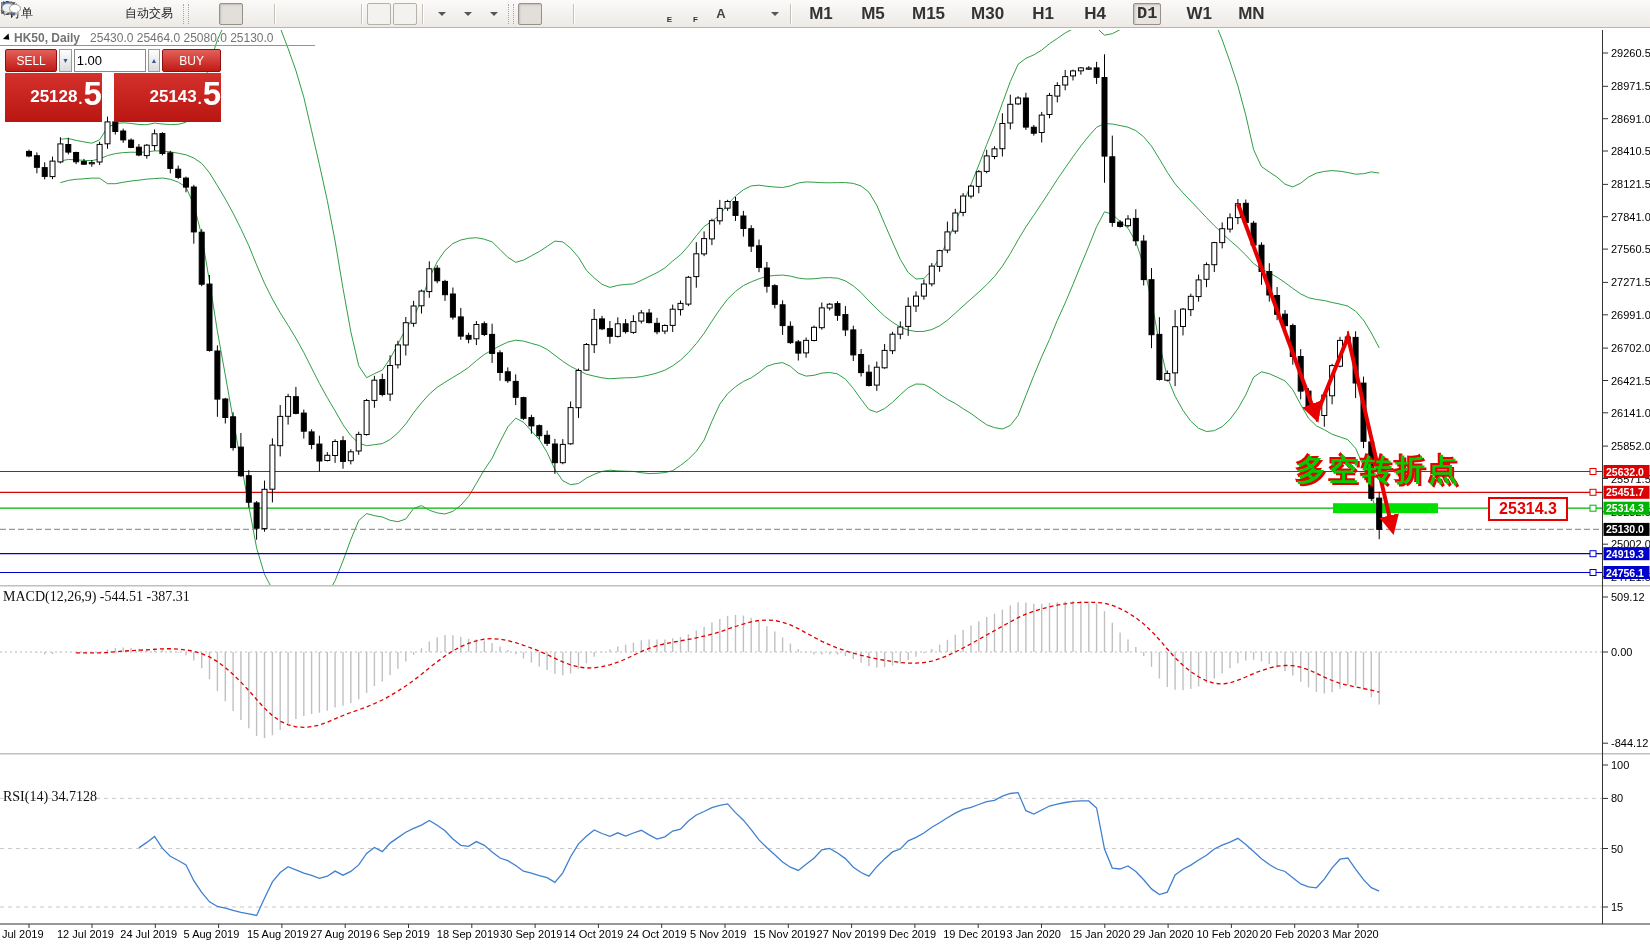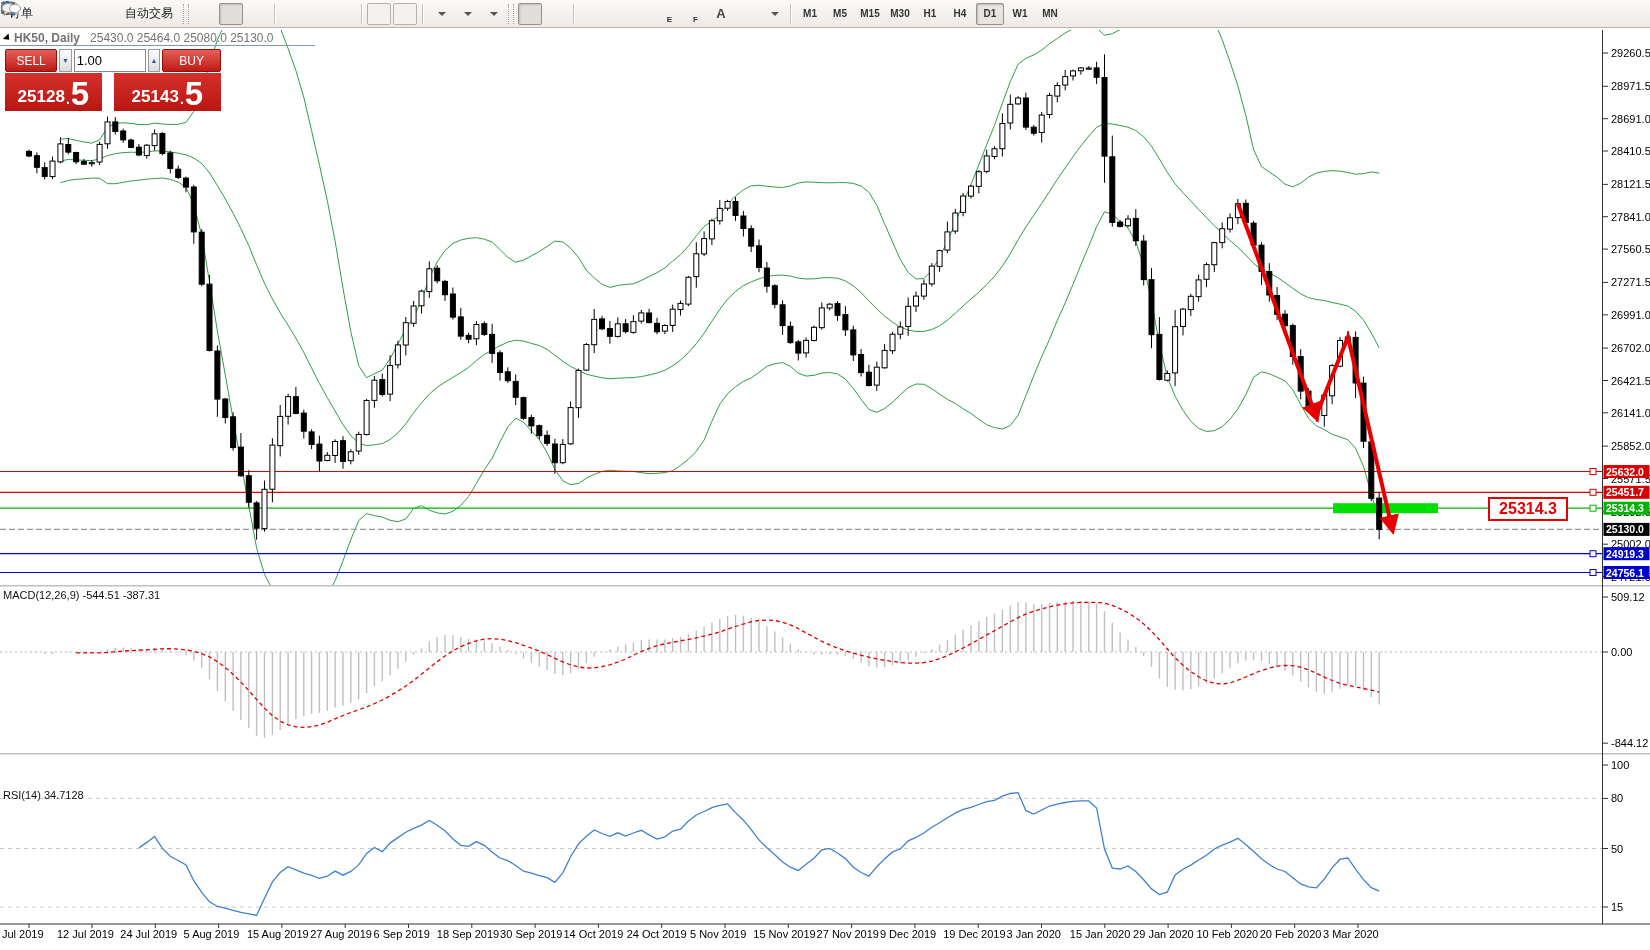"M1" .tf-btn { font-size: 10px -> 17px; margin: 0 1px -> 0 12px }
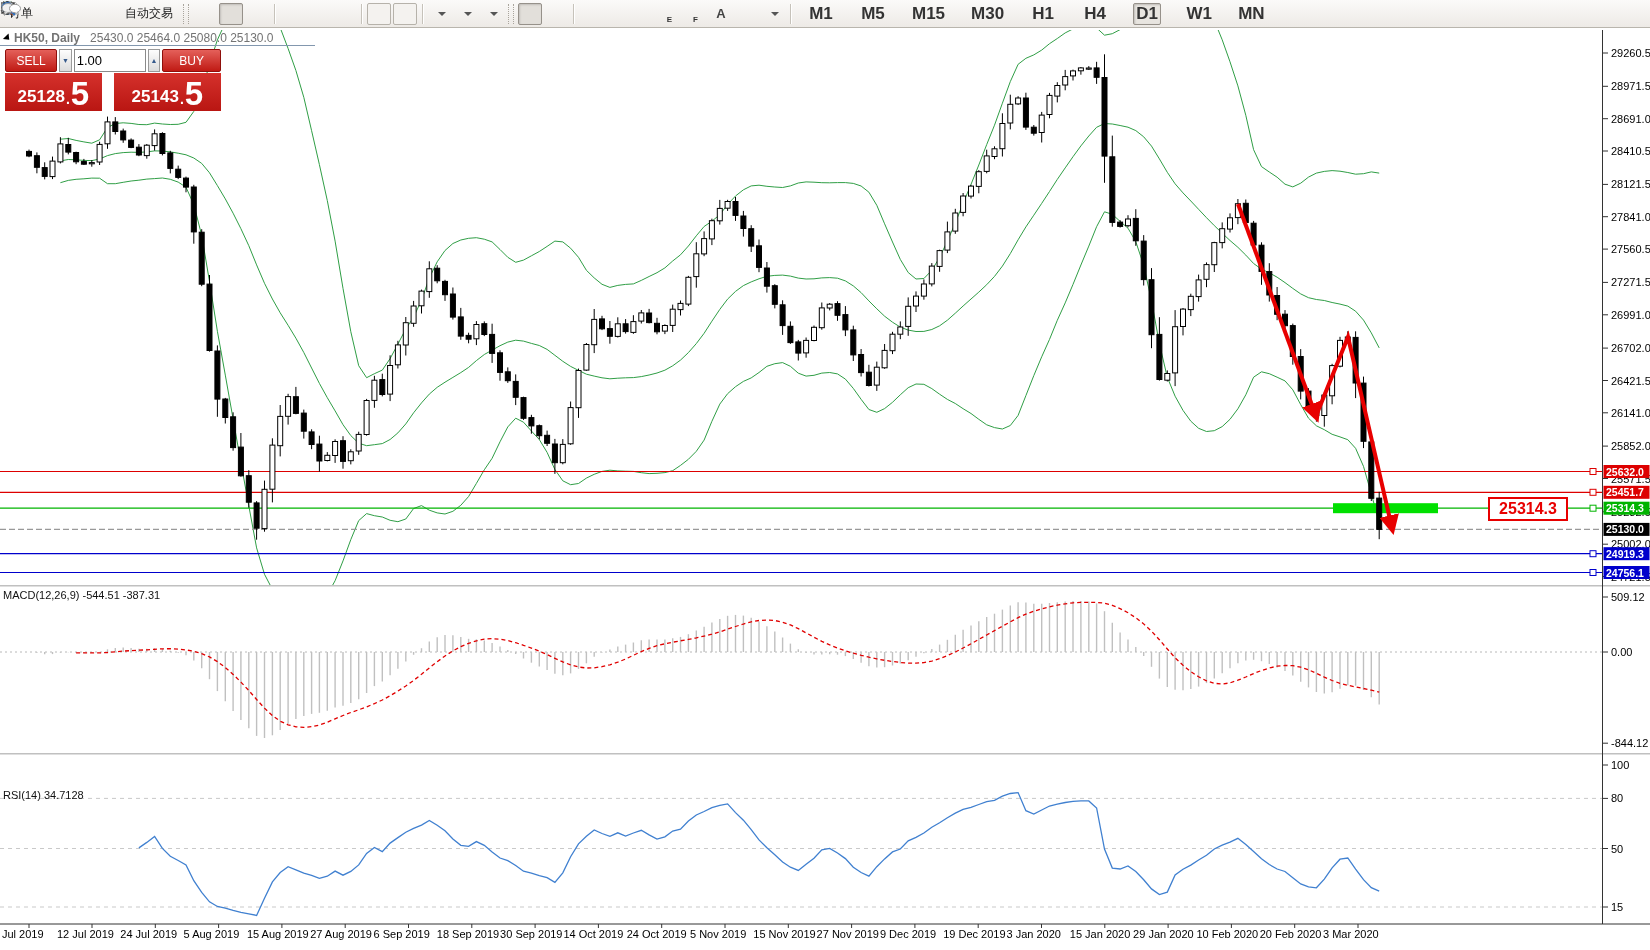"D1" .tf-btn.active { font-family: none -> Liberation Mono, monospace }
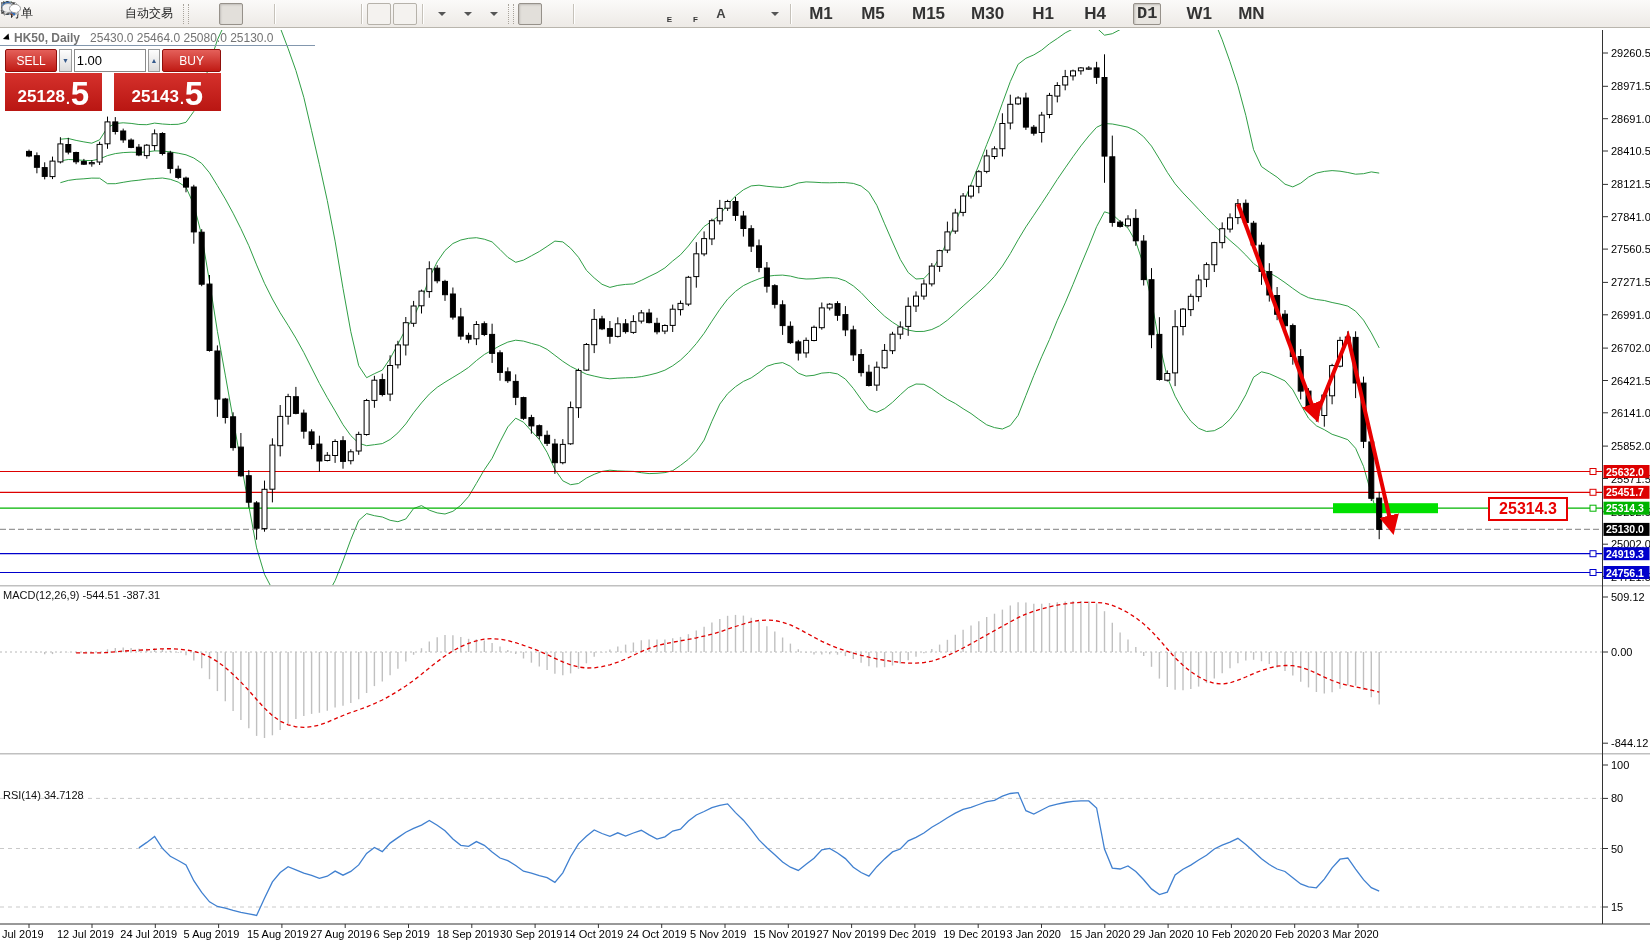"25128" .tp-price { justify-content: center -> flex-end; padding-bottom: 1px -> 12px }
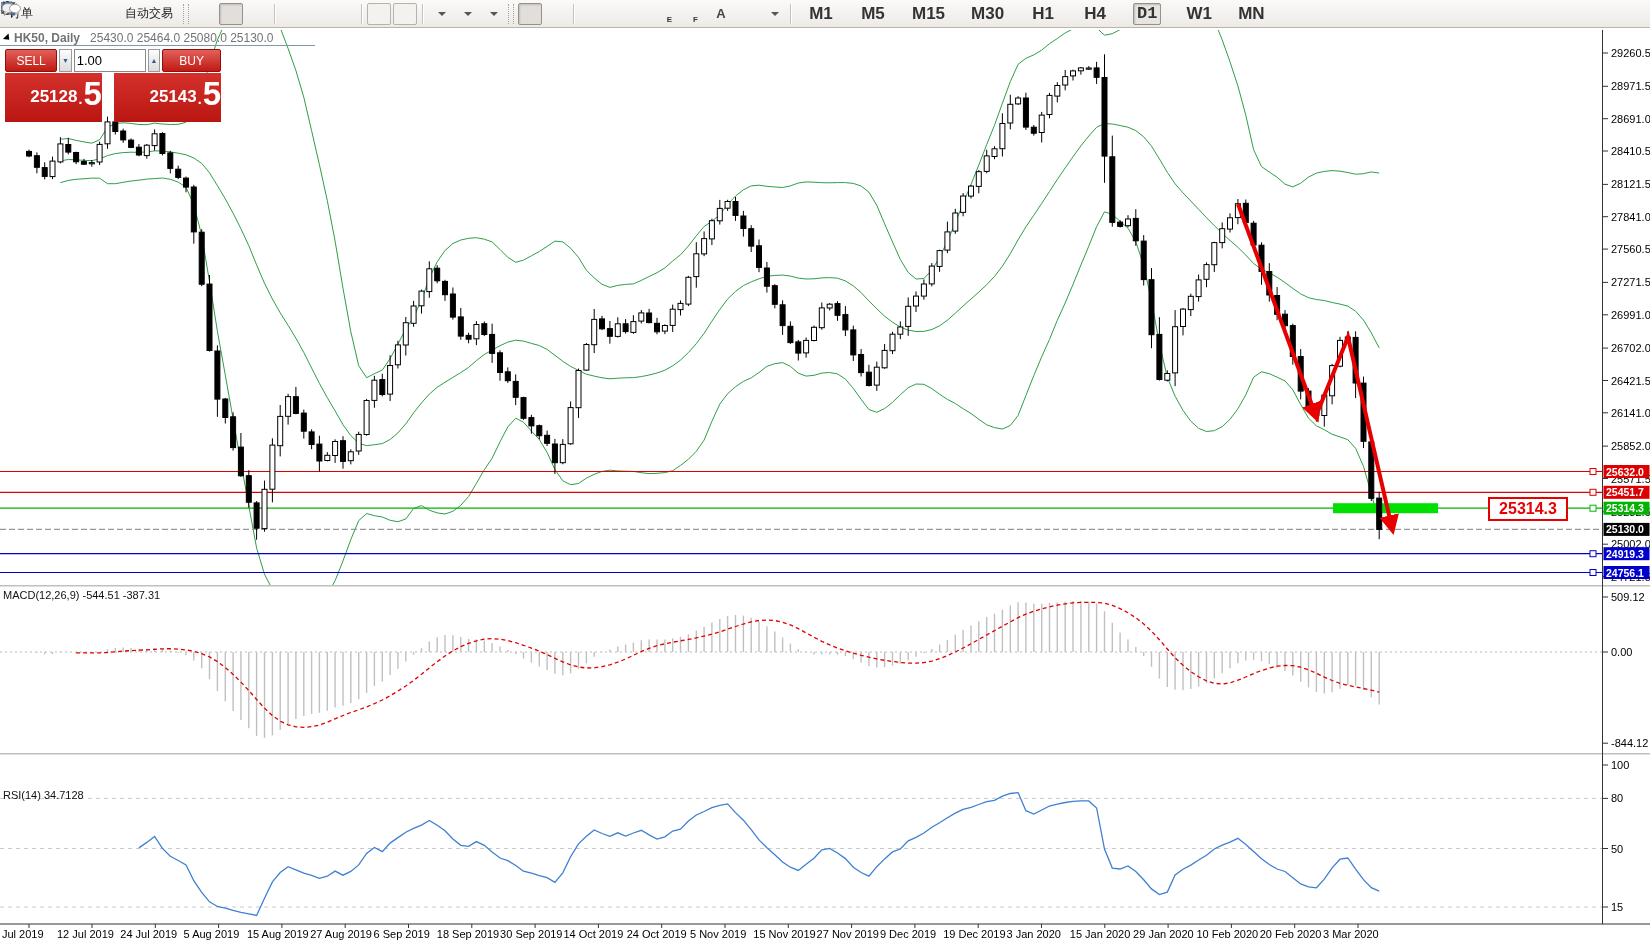"多空转折点" div.annotation { html: none -> <div>多空转折点</div> }
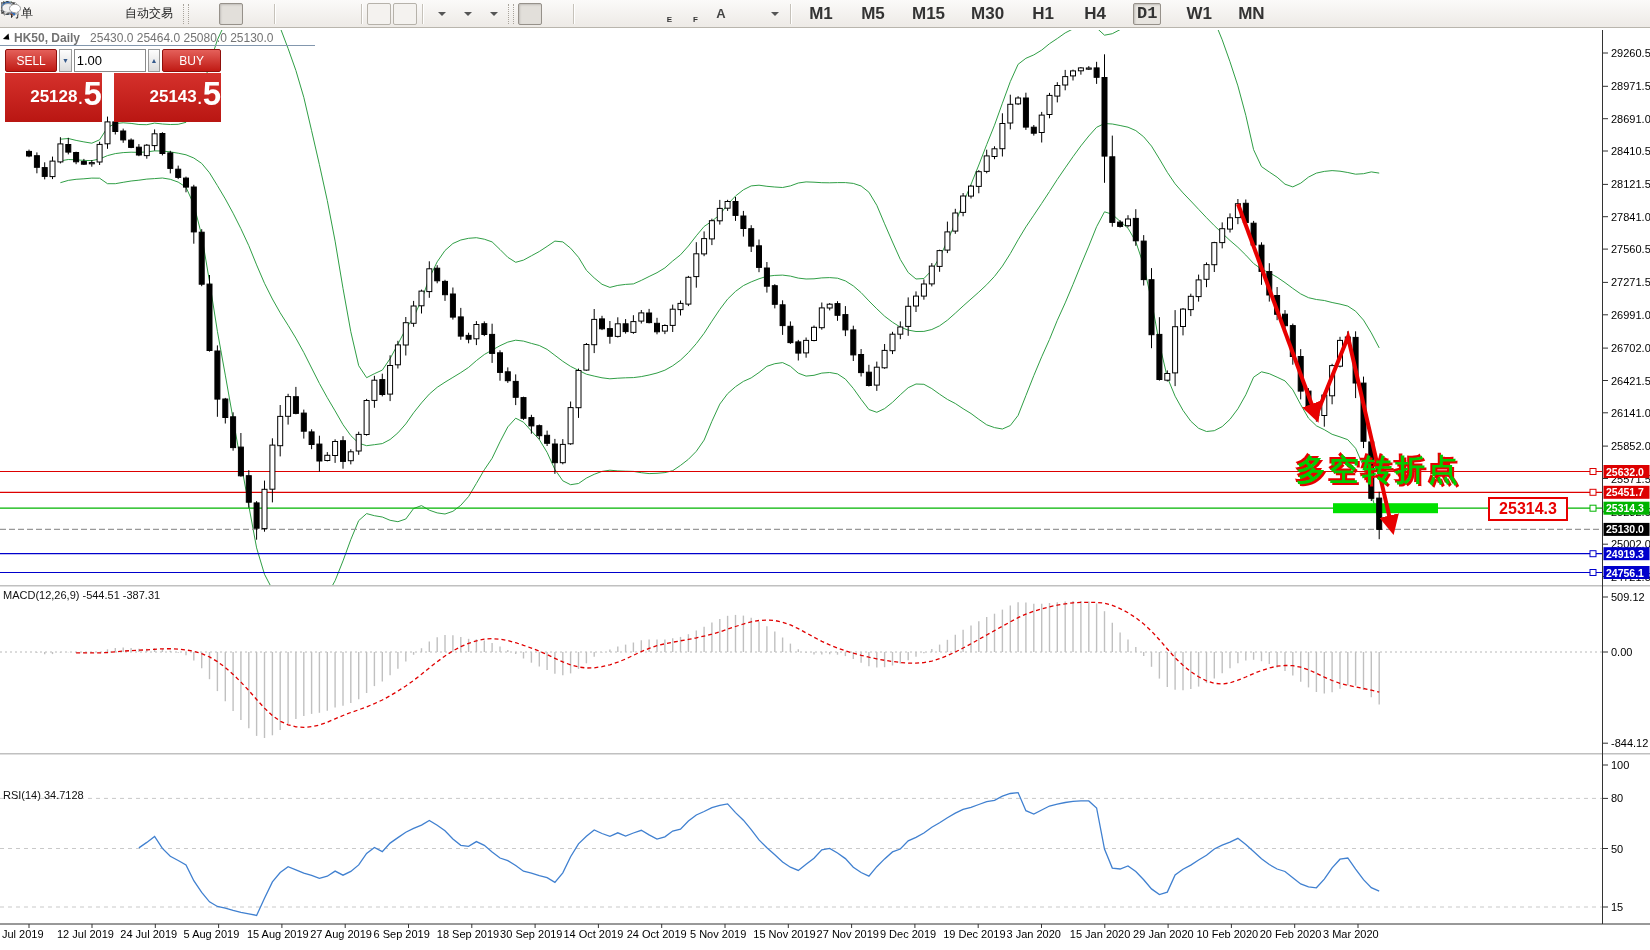"MACD(12,26,9) -544.51 -387.31" .ind-label { font-family: none -> Liberation Serif, serif; font-size: 11px -> 14px }
